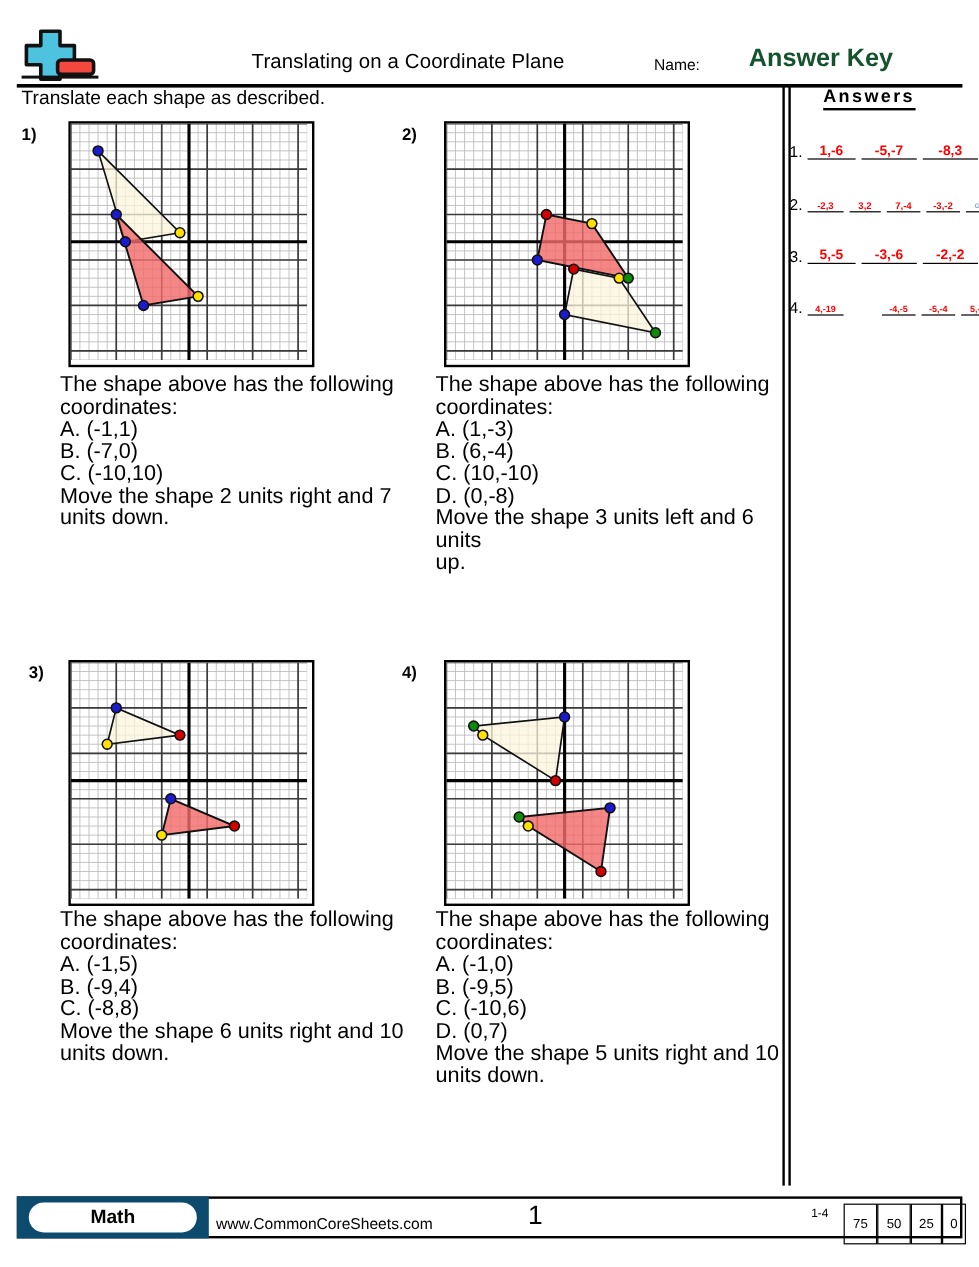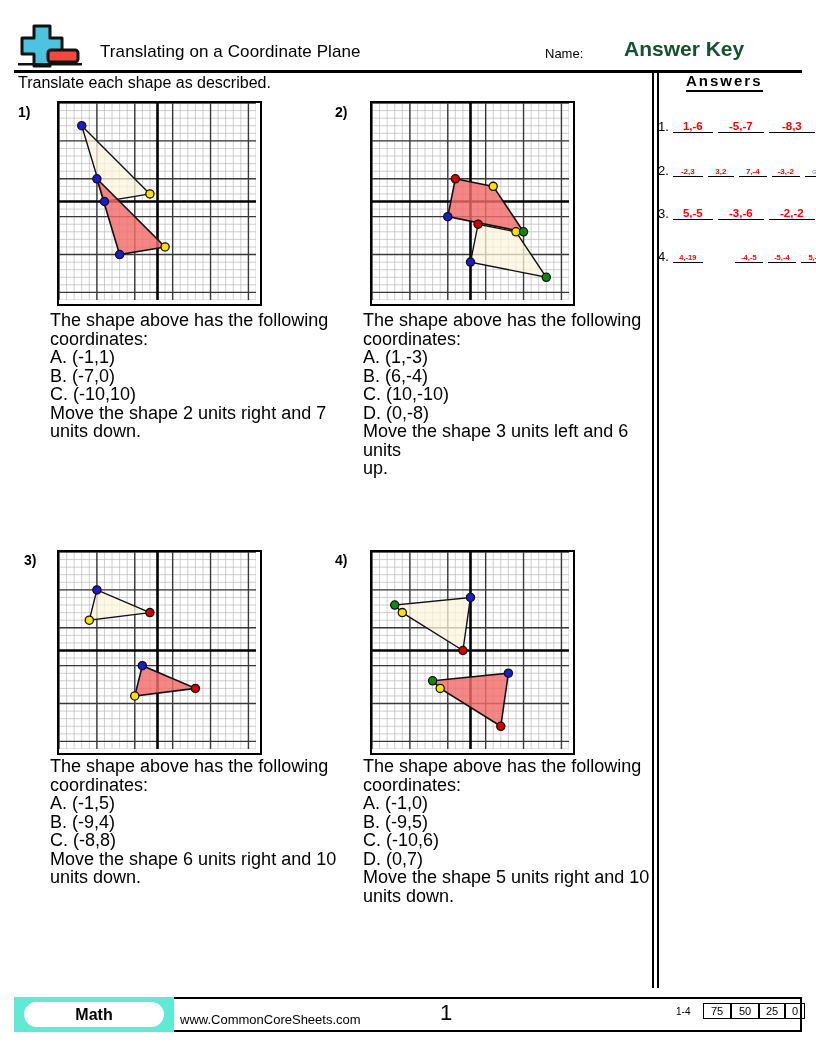"Translating on a Coordinate Plane" .title { text-align: left -> center }
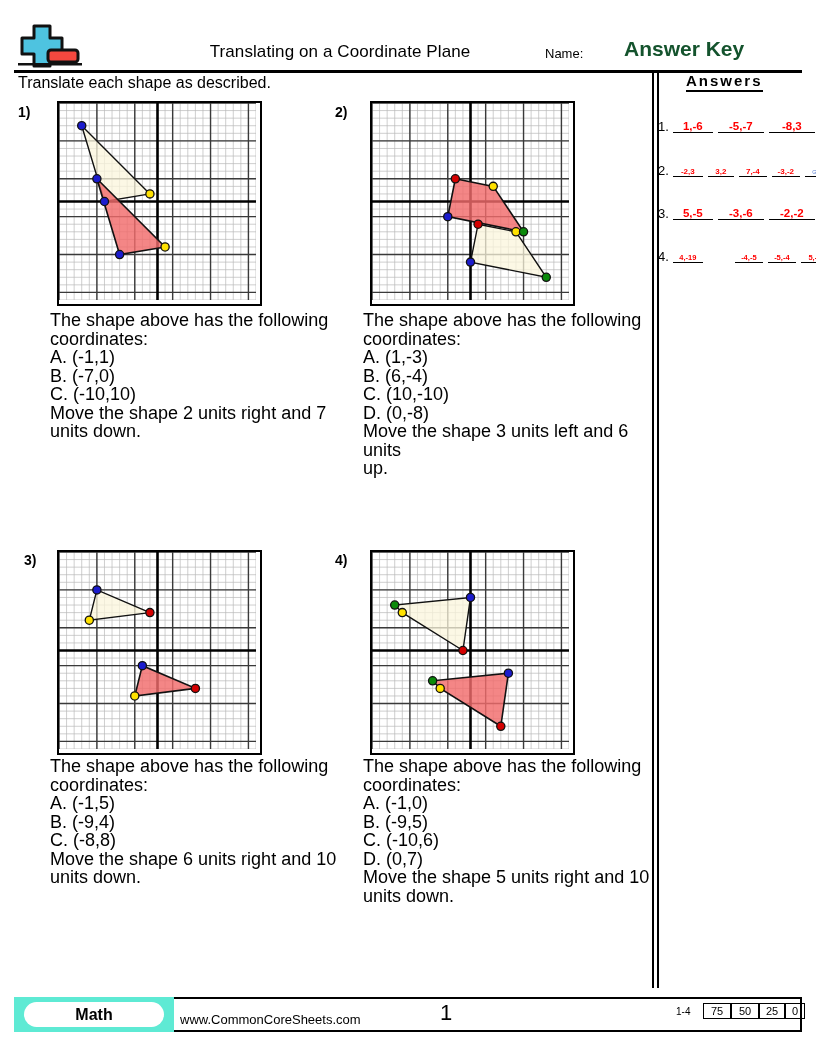"Math" .math-badge { background: #5eead4 -> #0c4a6e }
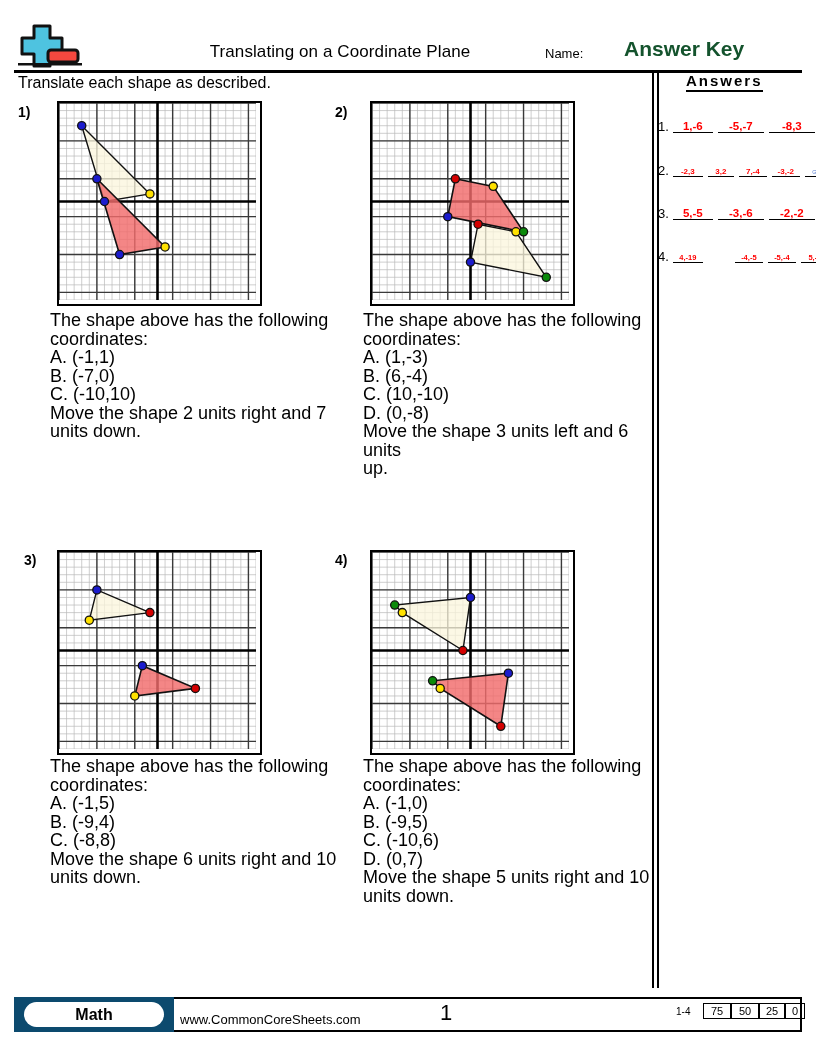"75" .scorebox { height: 16px -> 34px }
